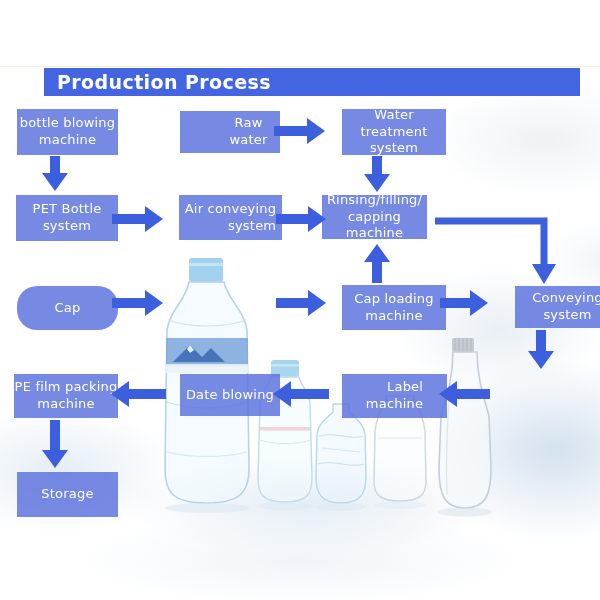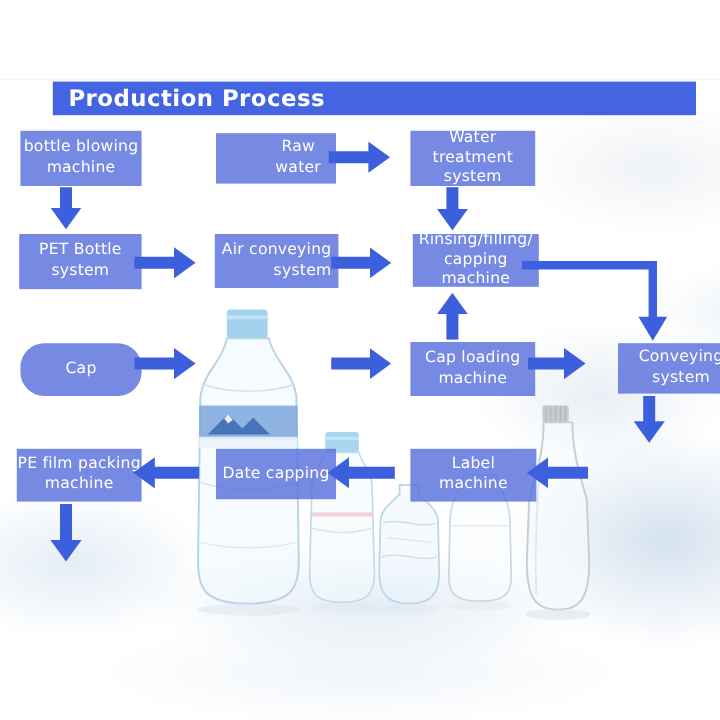"Rinsing/filling/" div.node { left: 332px -> 310px }
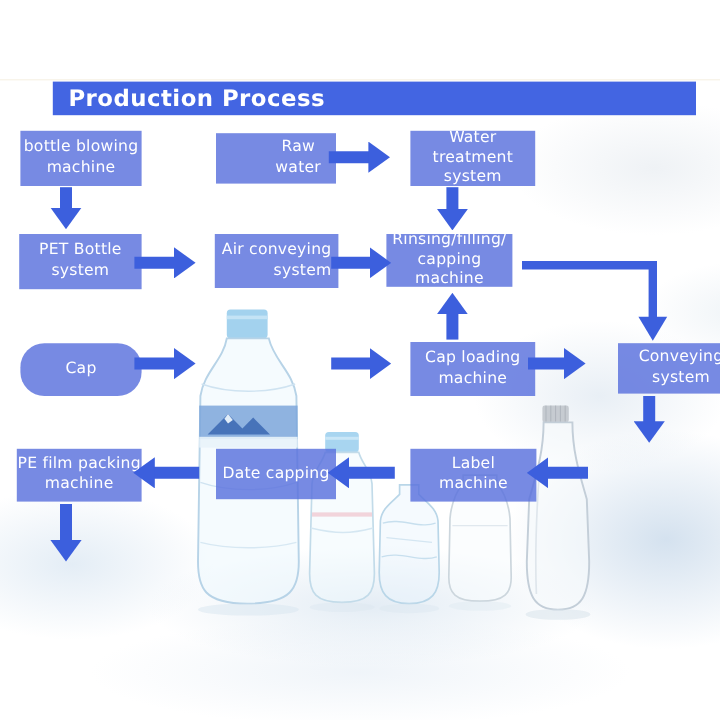"Date capping" div.node { text: capping -> blowing }
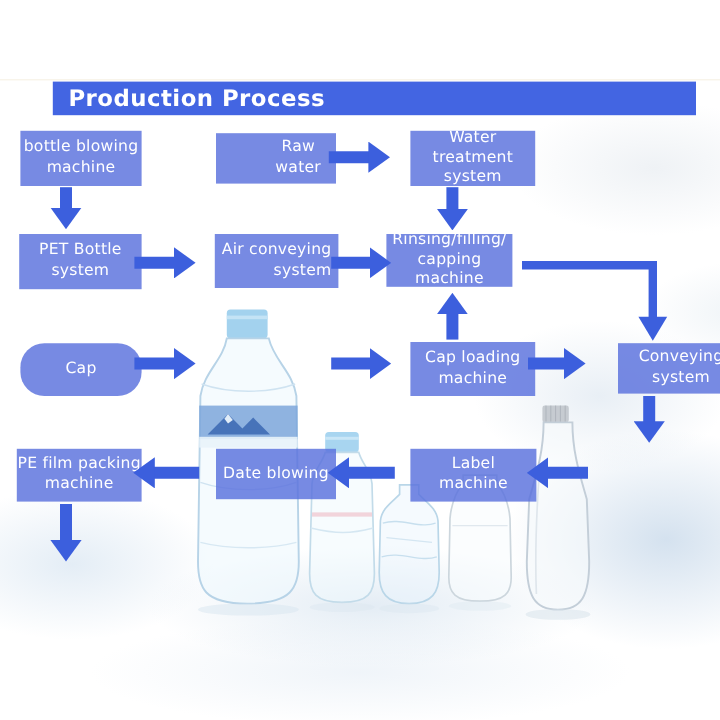"Label" div.node { text-align: none -> right }
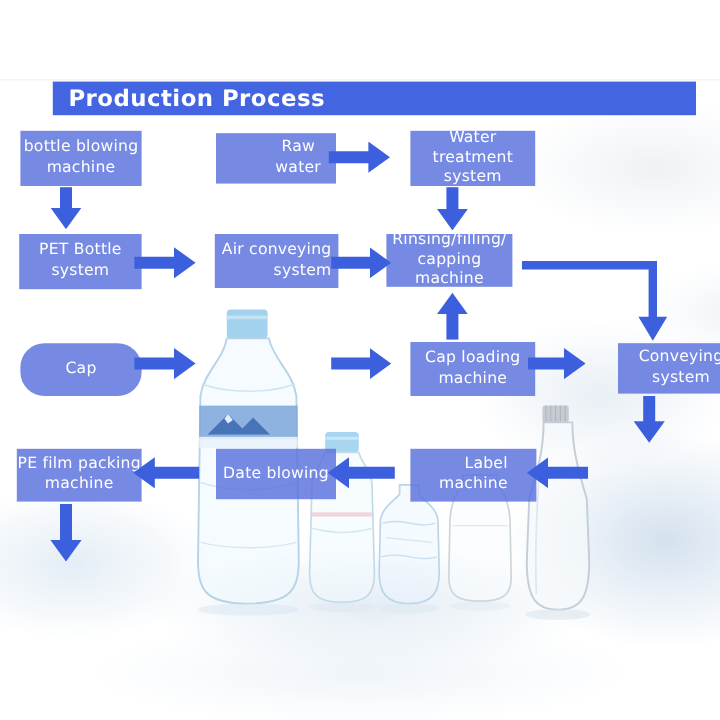"Storage" div.node { html: none -> <div>Storage</div> }
